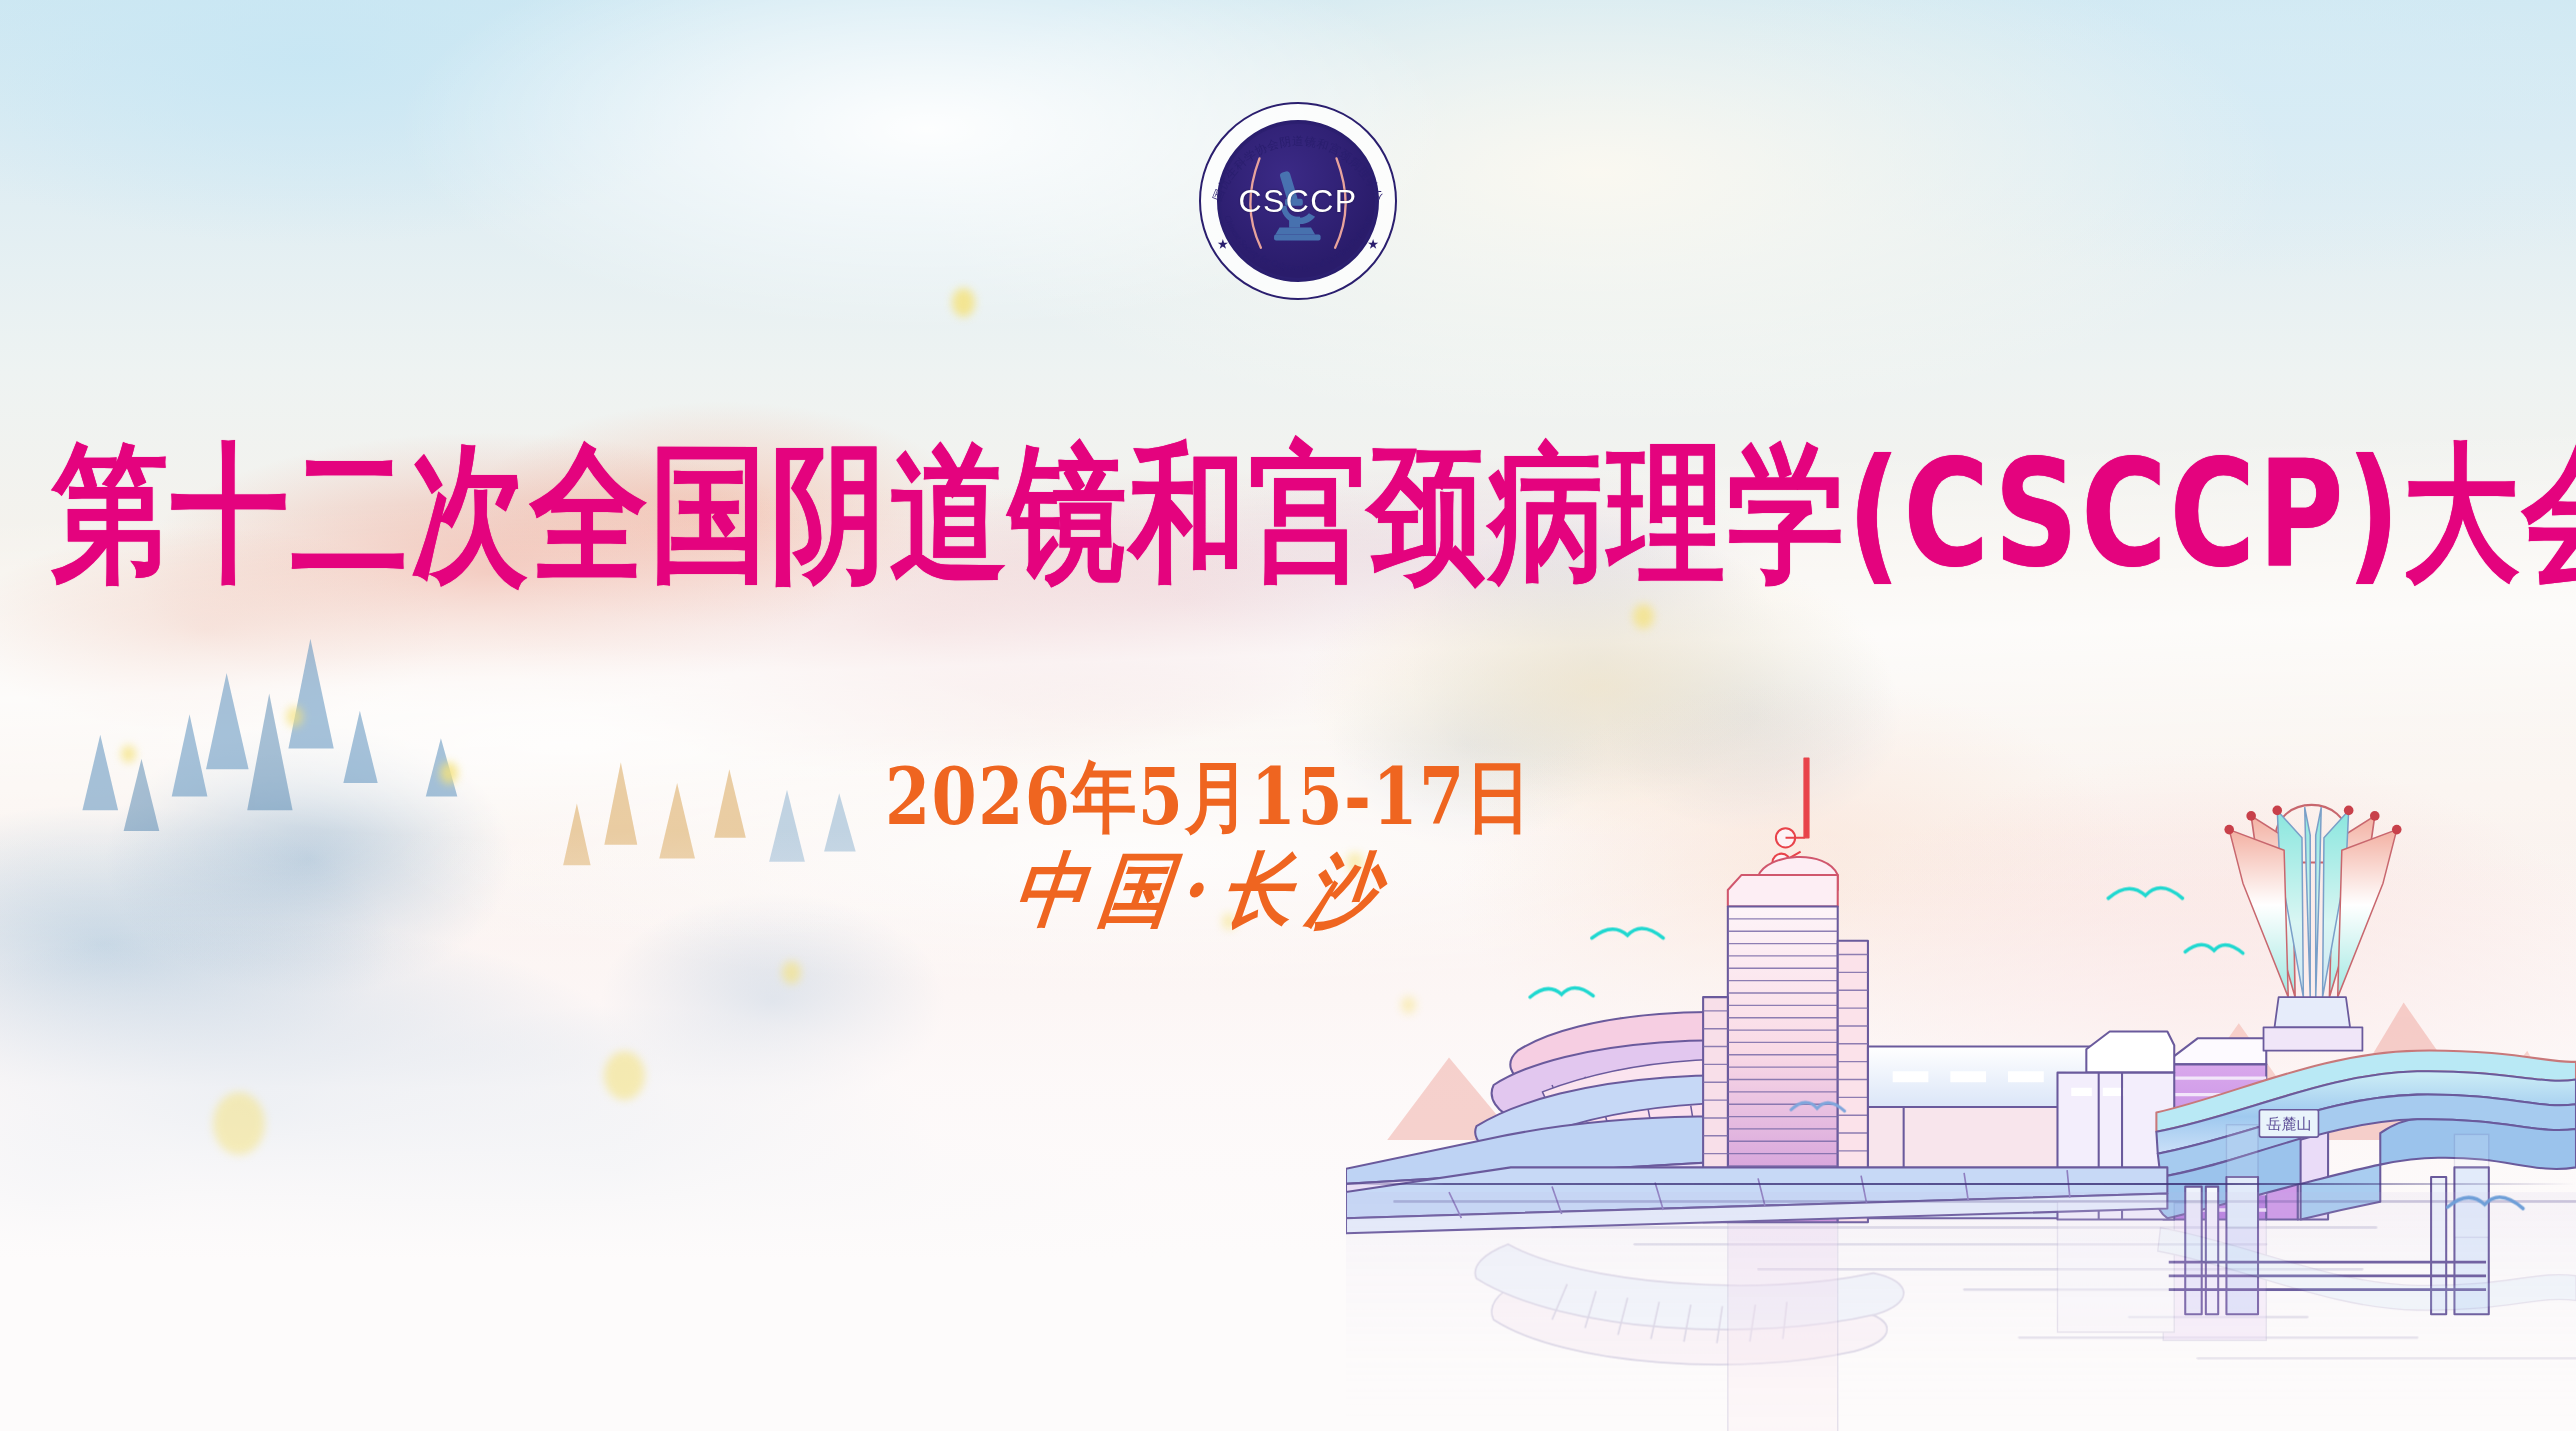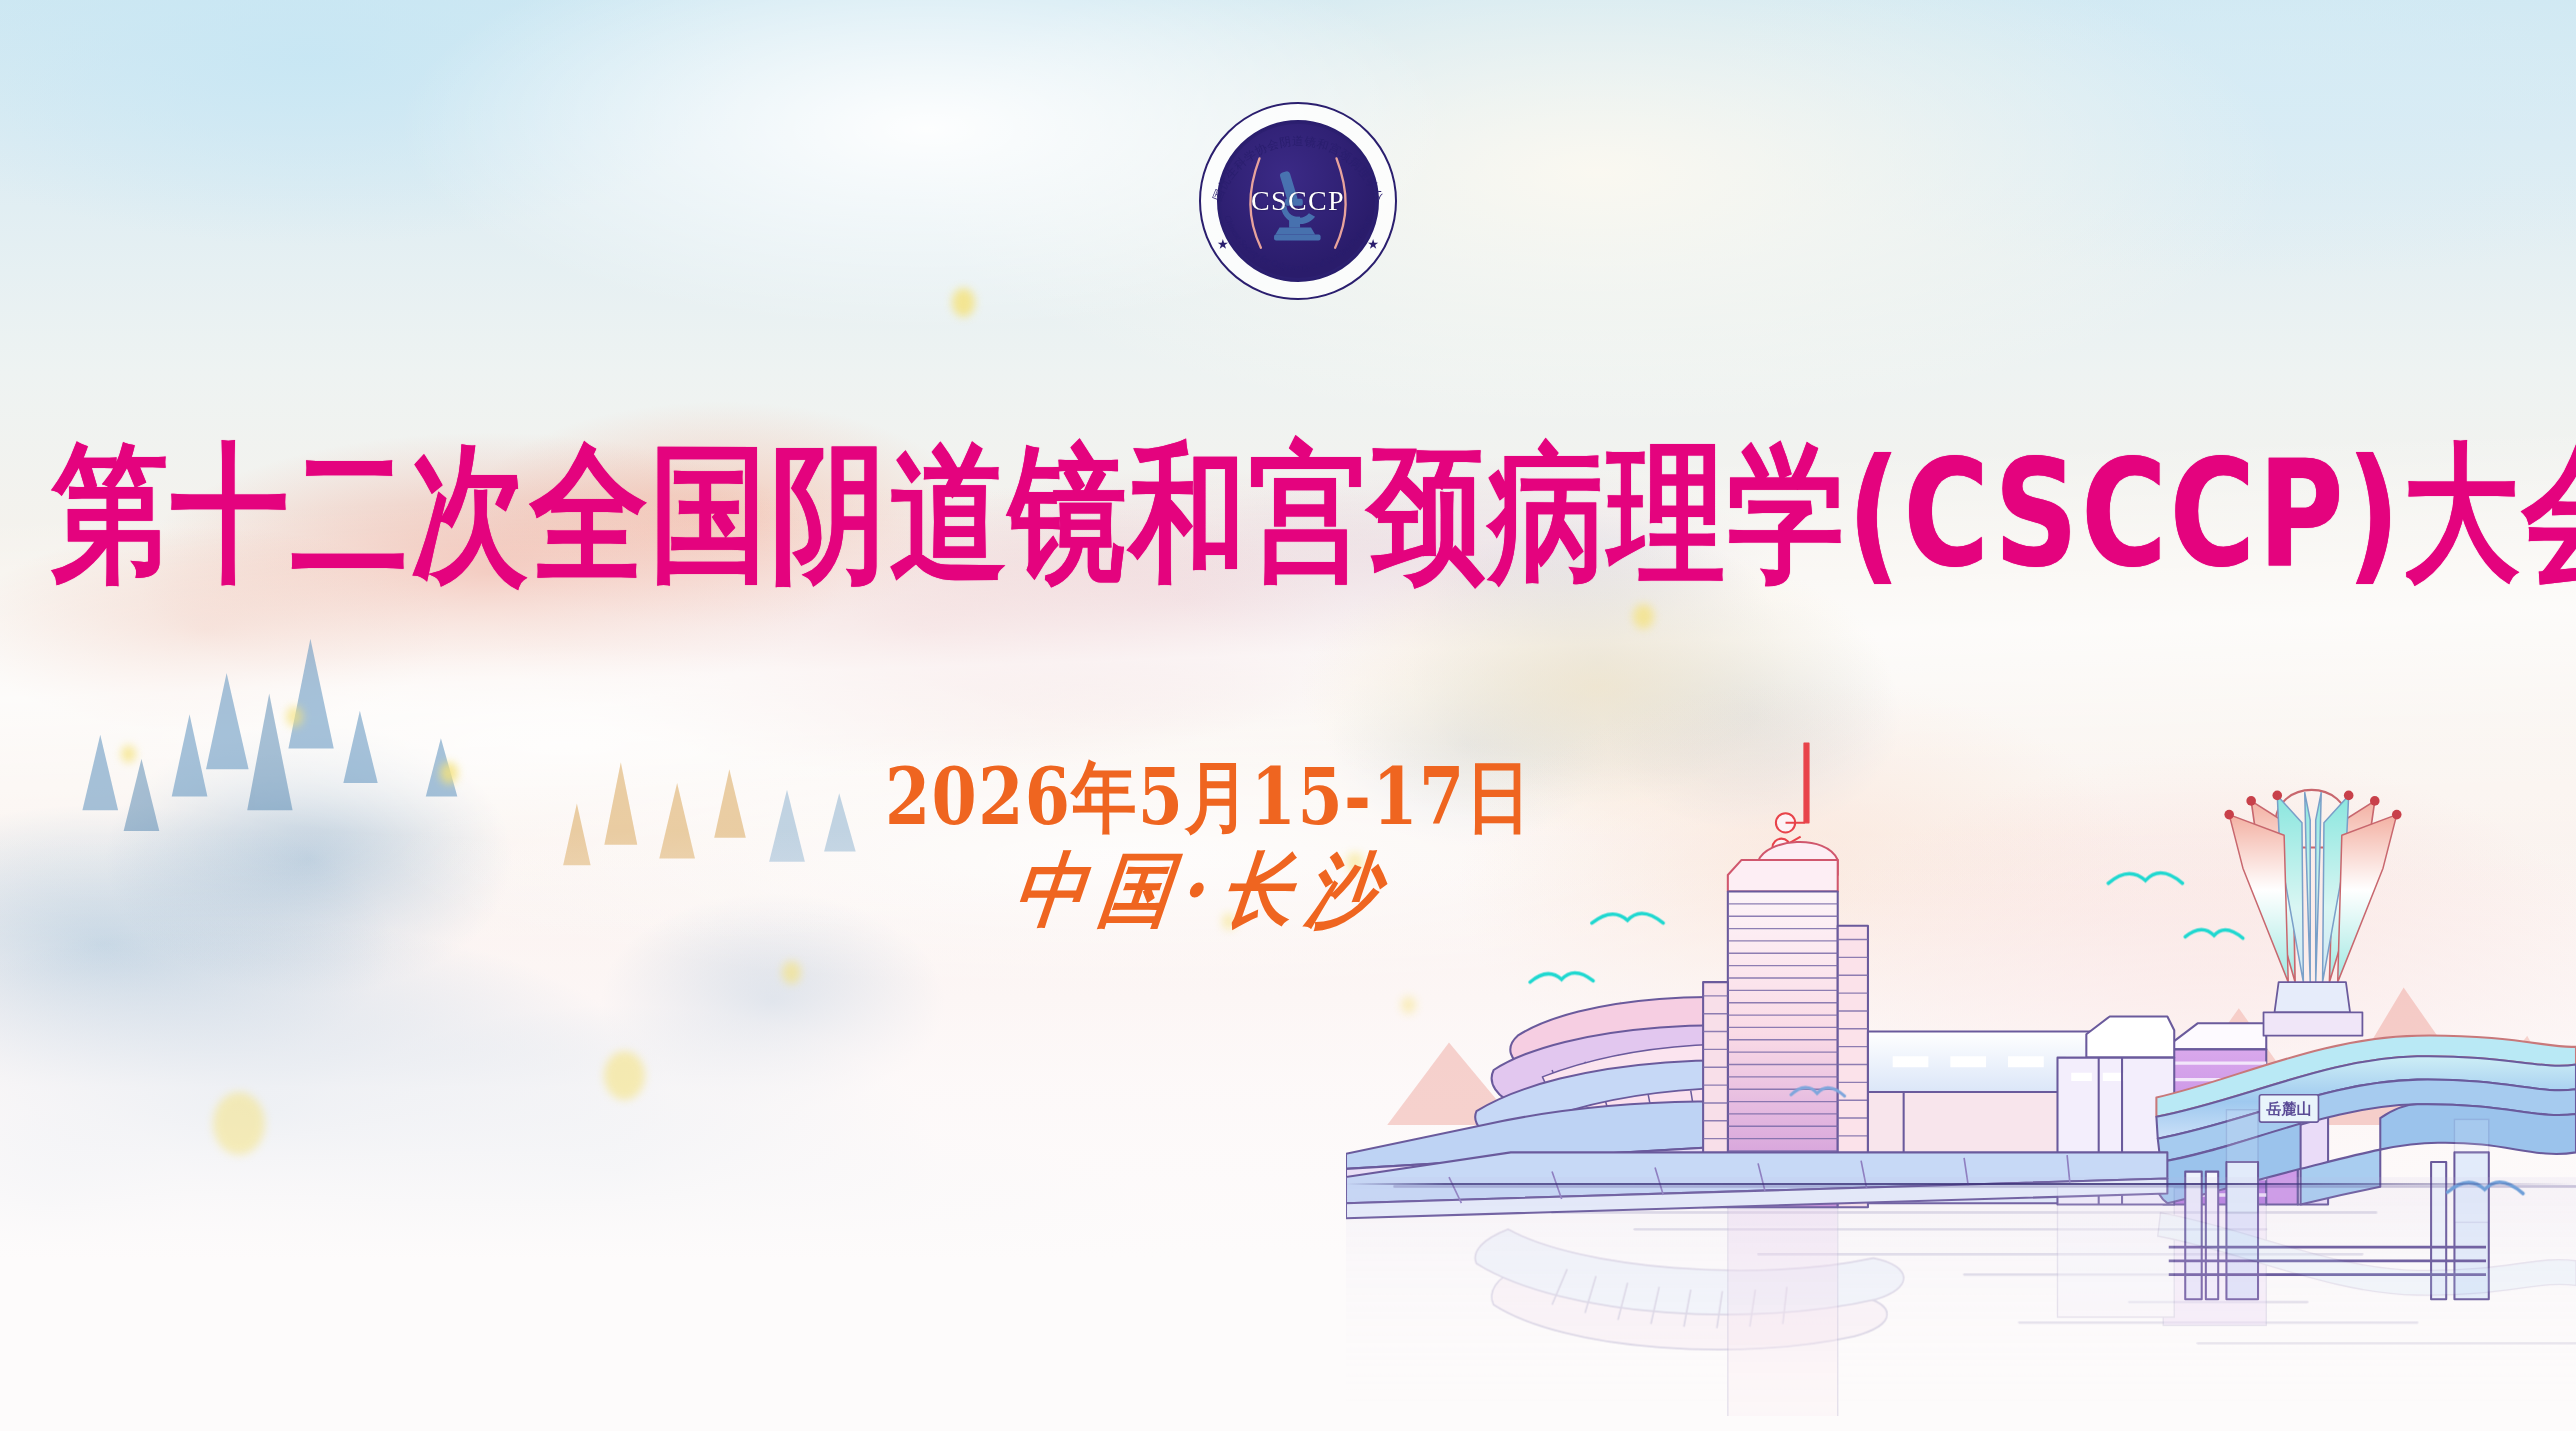"CSCCP" #logo .csccp { font-family: Liberation Serif, serif -> Liberation Sans, sans-serif; font-size: 28px -> 32px }
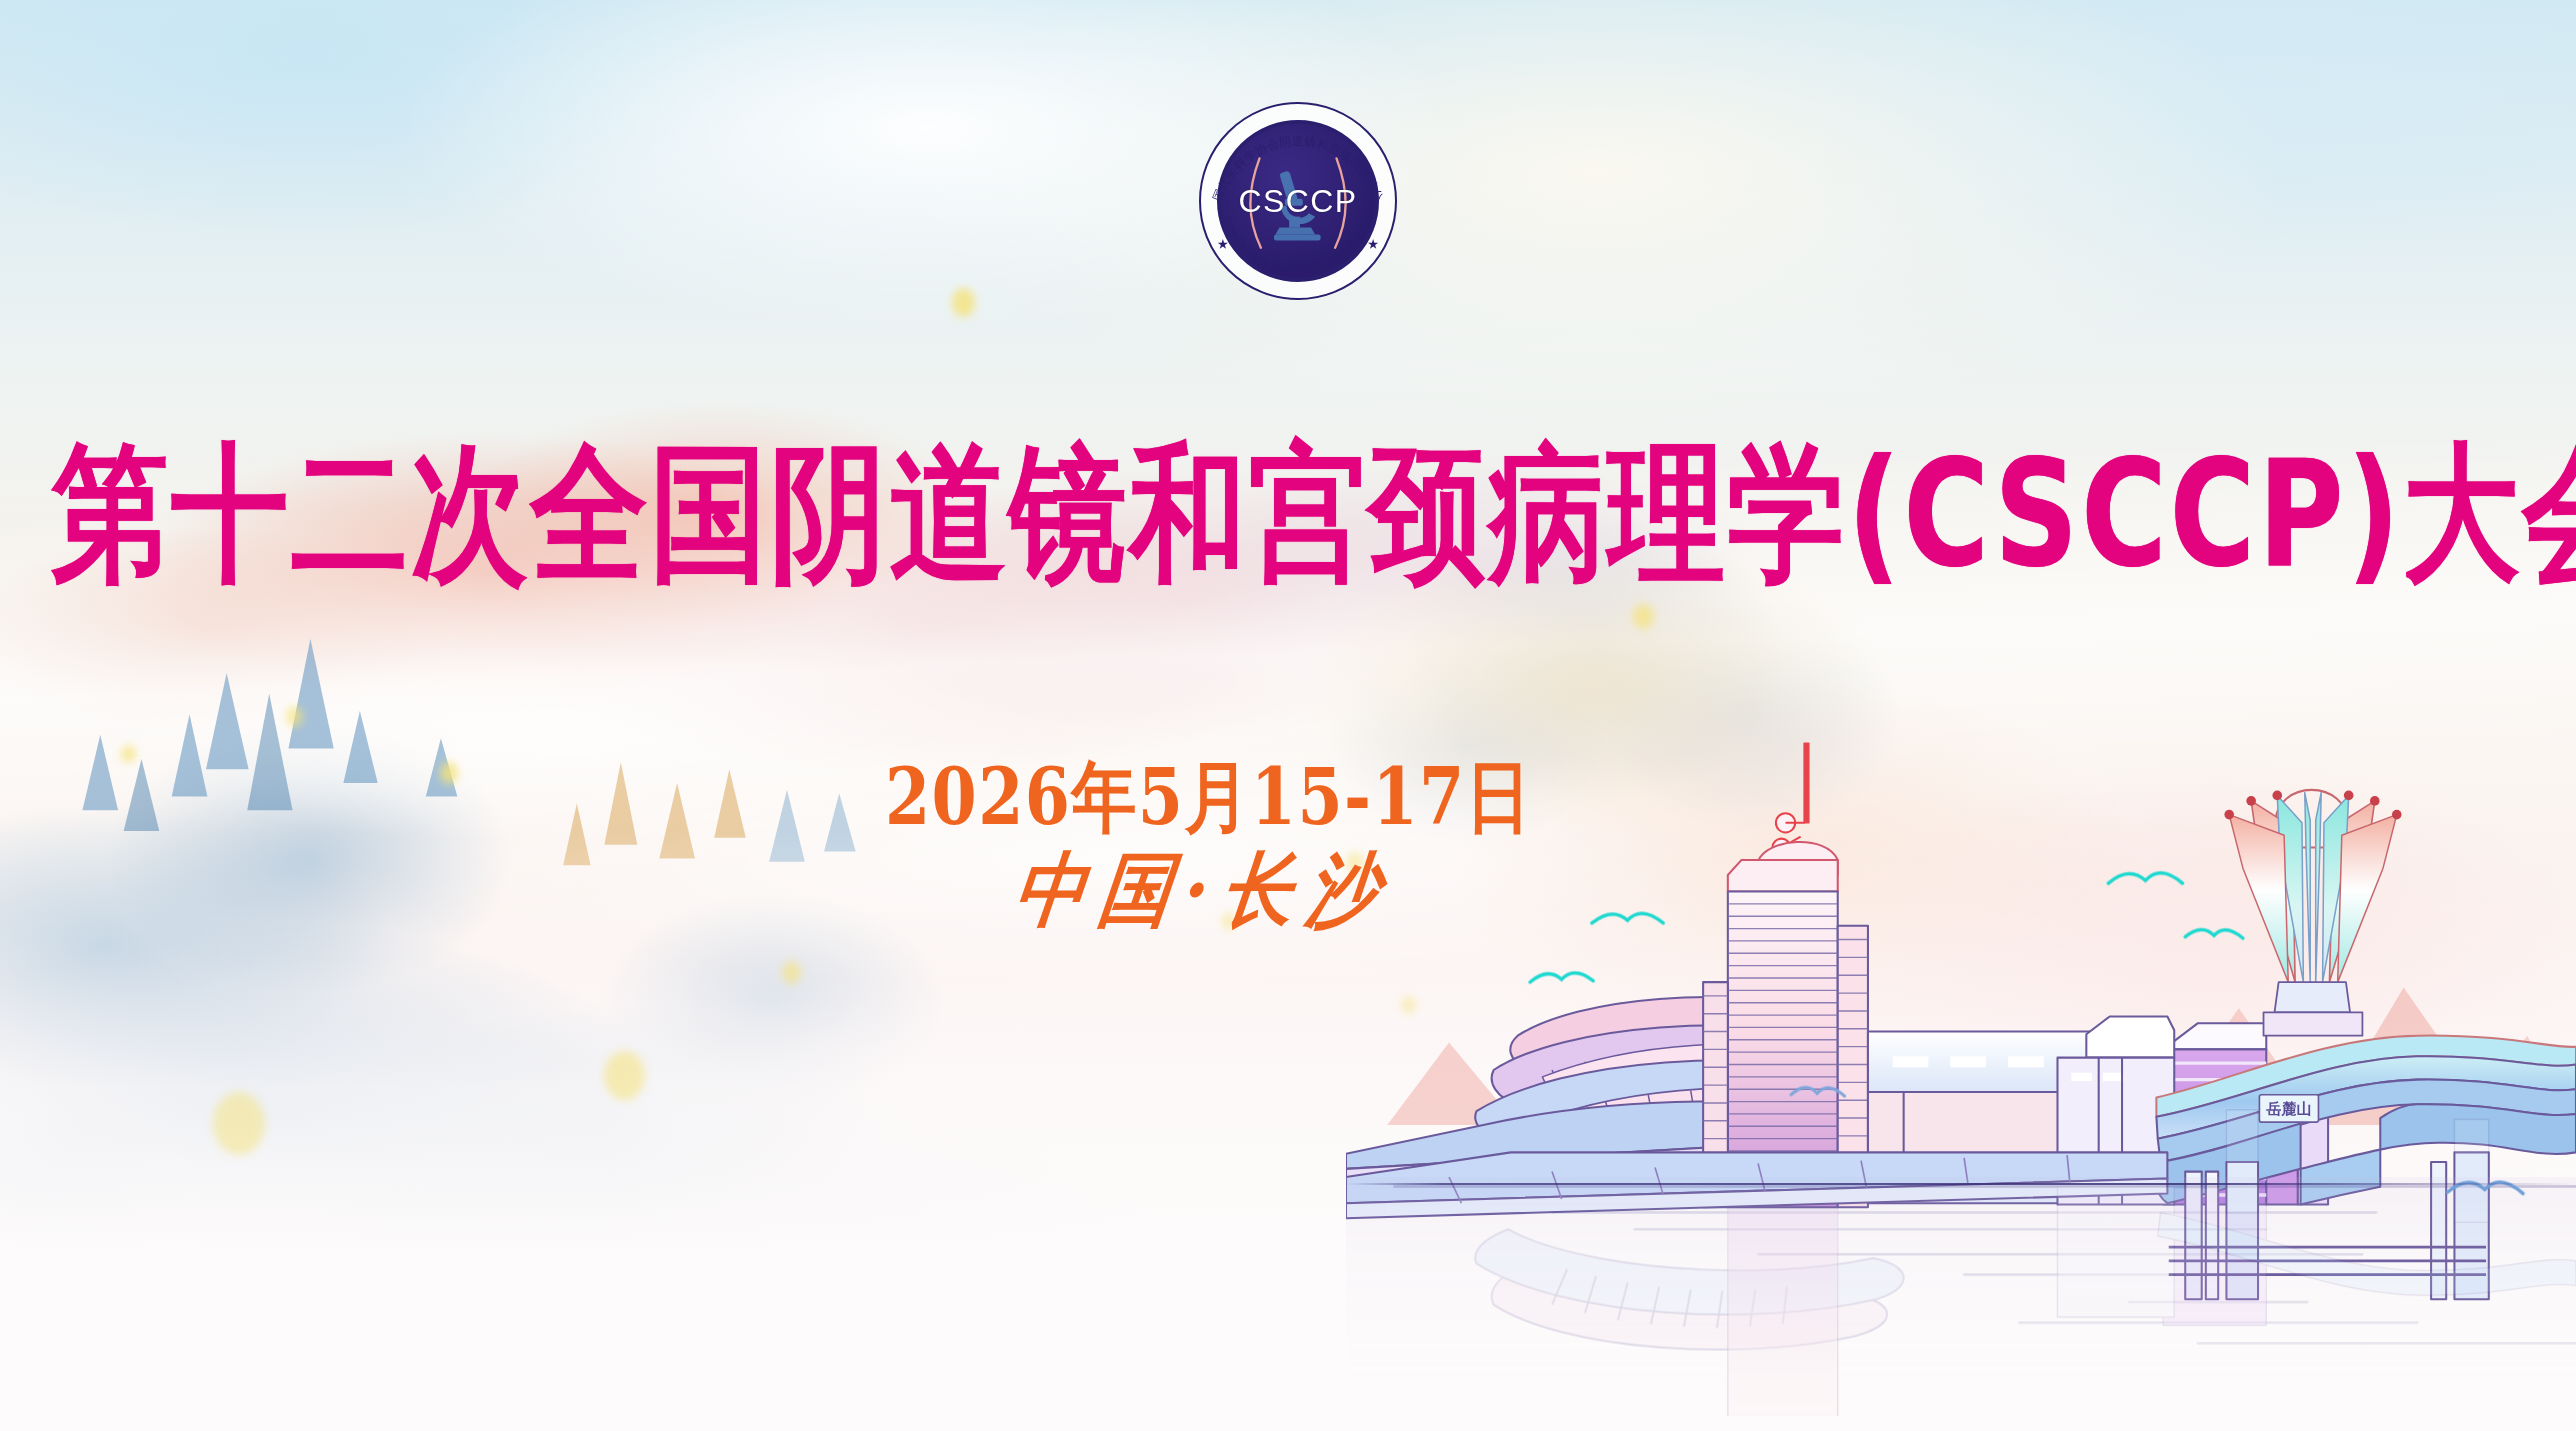"岳麓山" #city { font-weight: bold -> none; top: 713px -> 728px }
